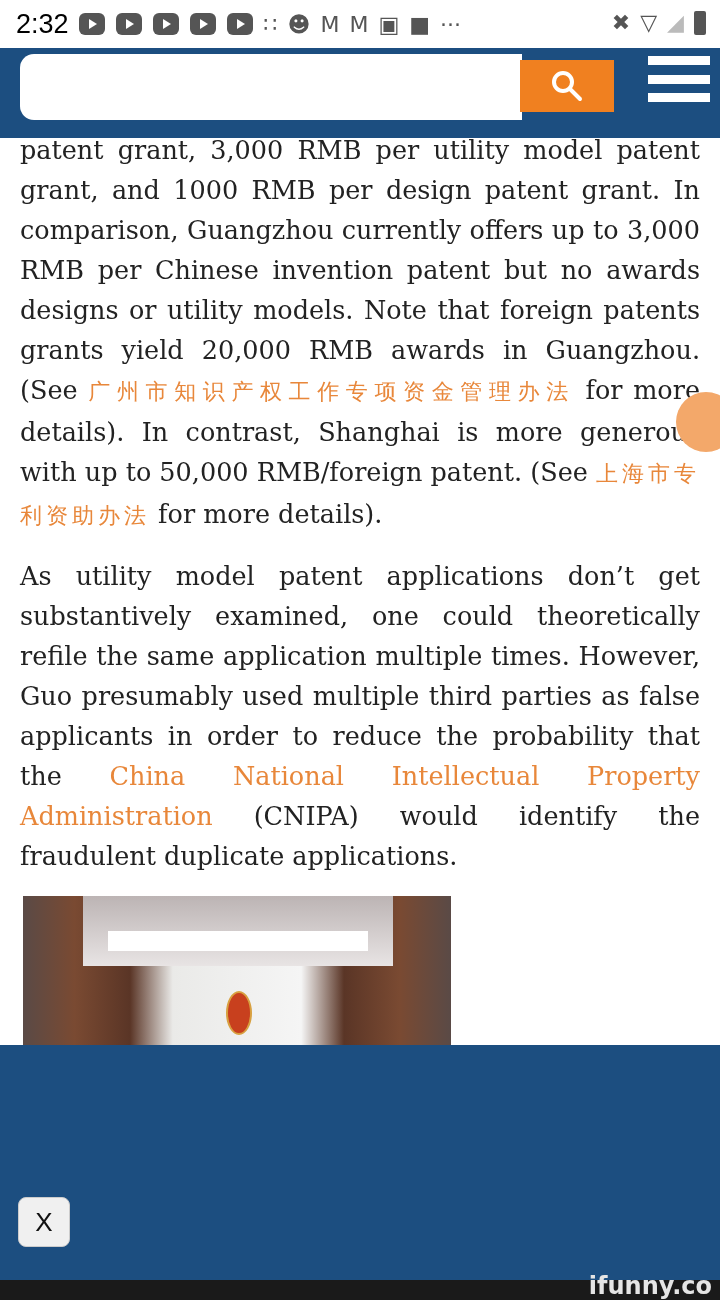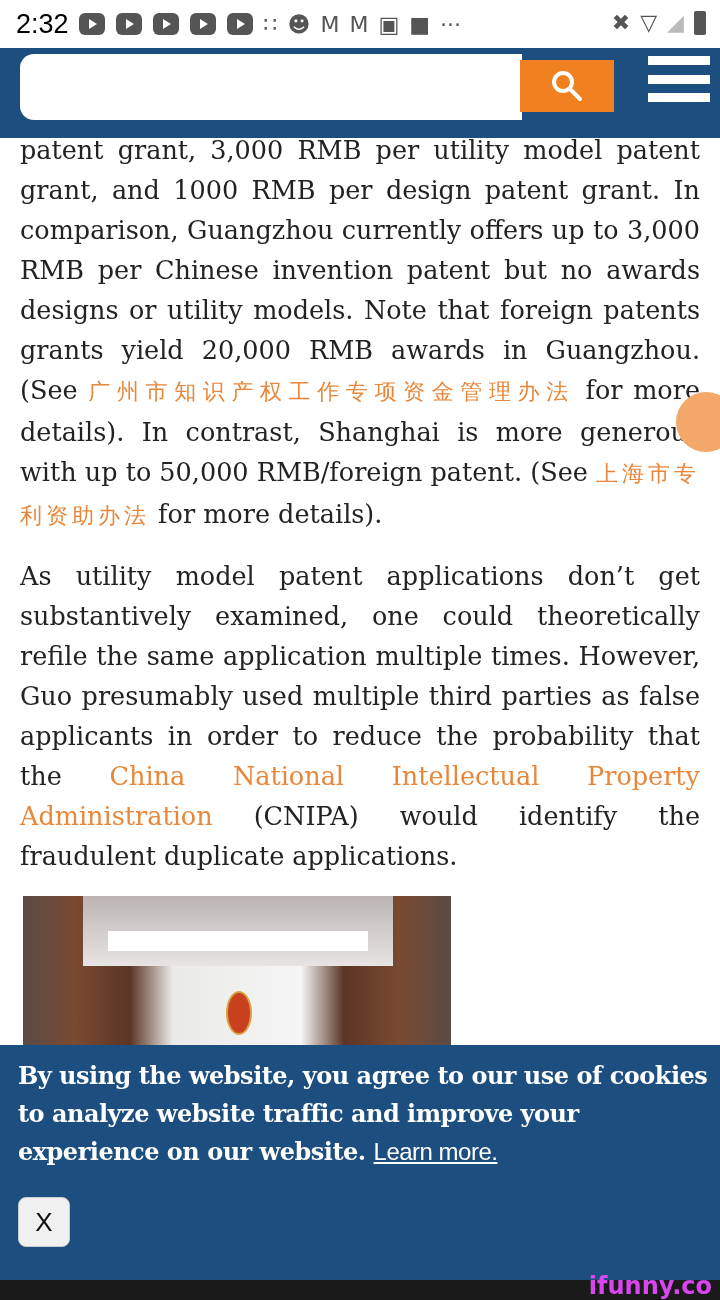"By using the website, you" div.cookie-text { html: <div><span>By using the website, you agree to our use of cookies to analyze website traffic and improve your experience on our website. </span><a>Learn more.</a></div> -> none }
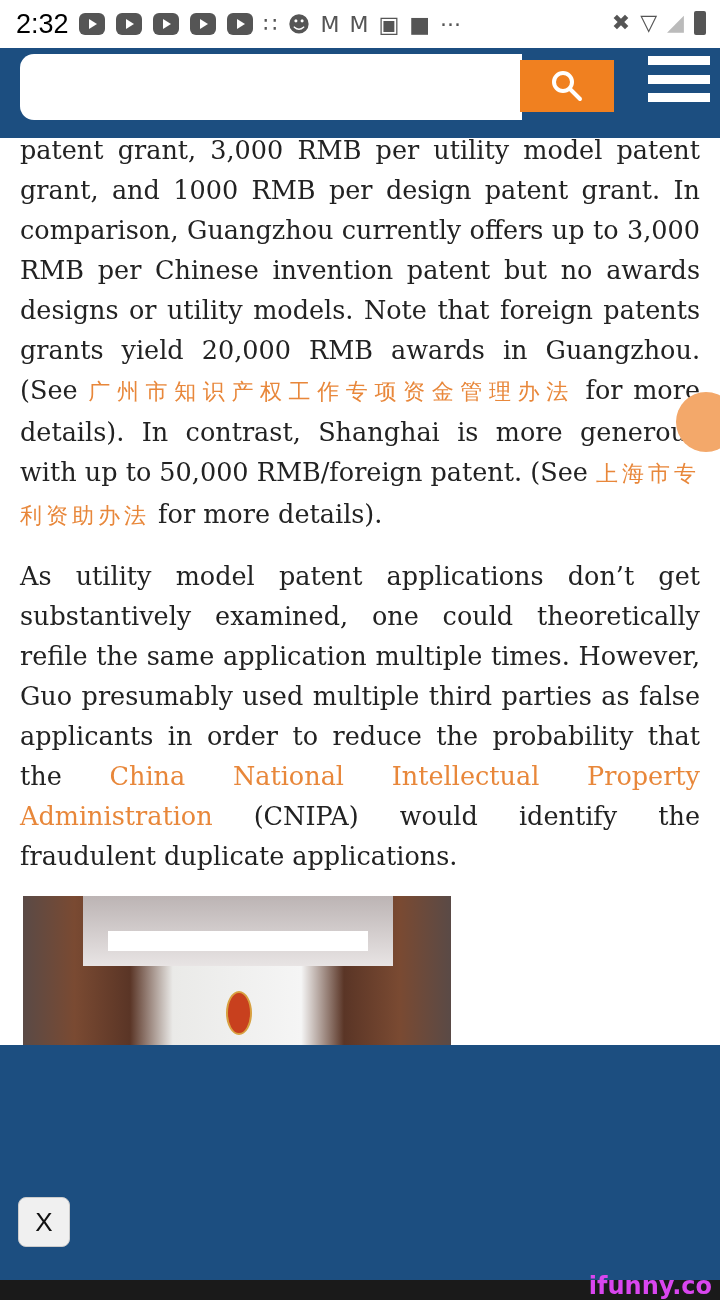"ifunny.co" .ifunny { color: #d946ef -> #e5e5e5 }
